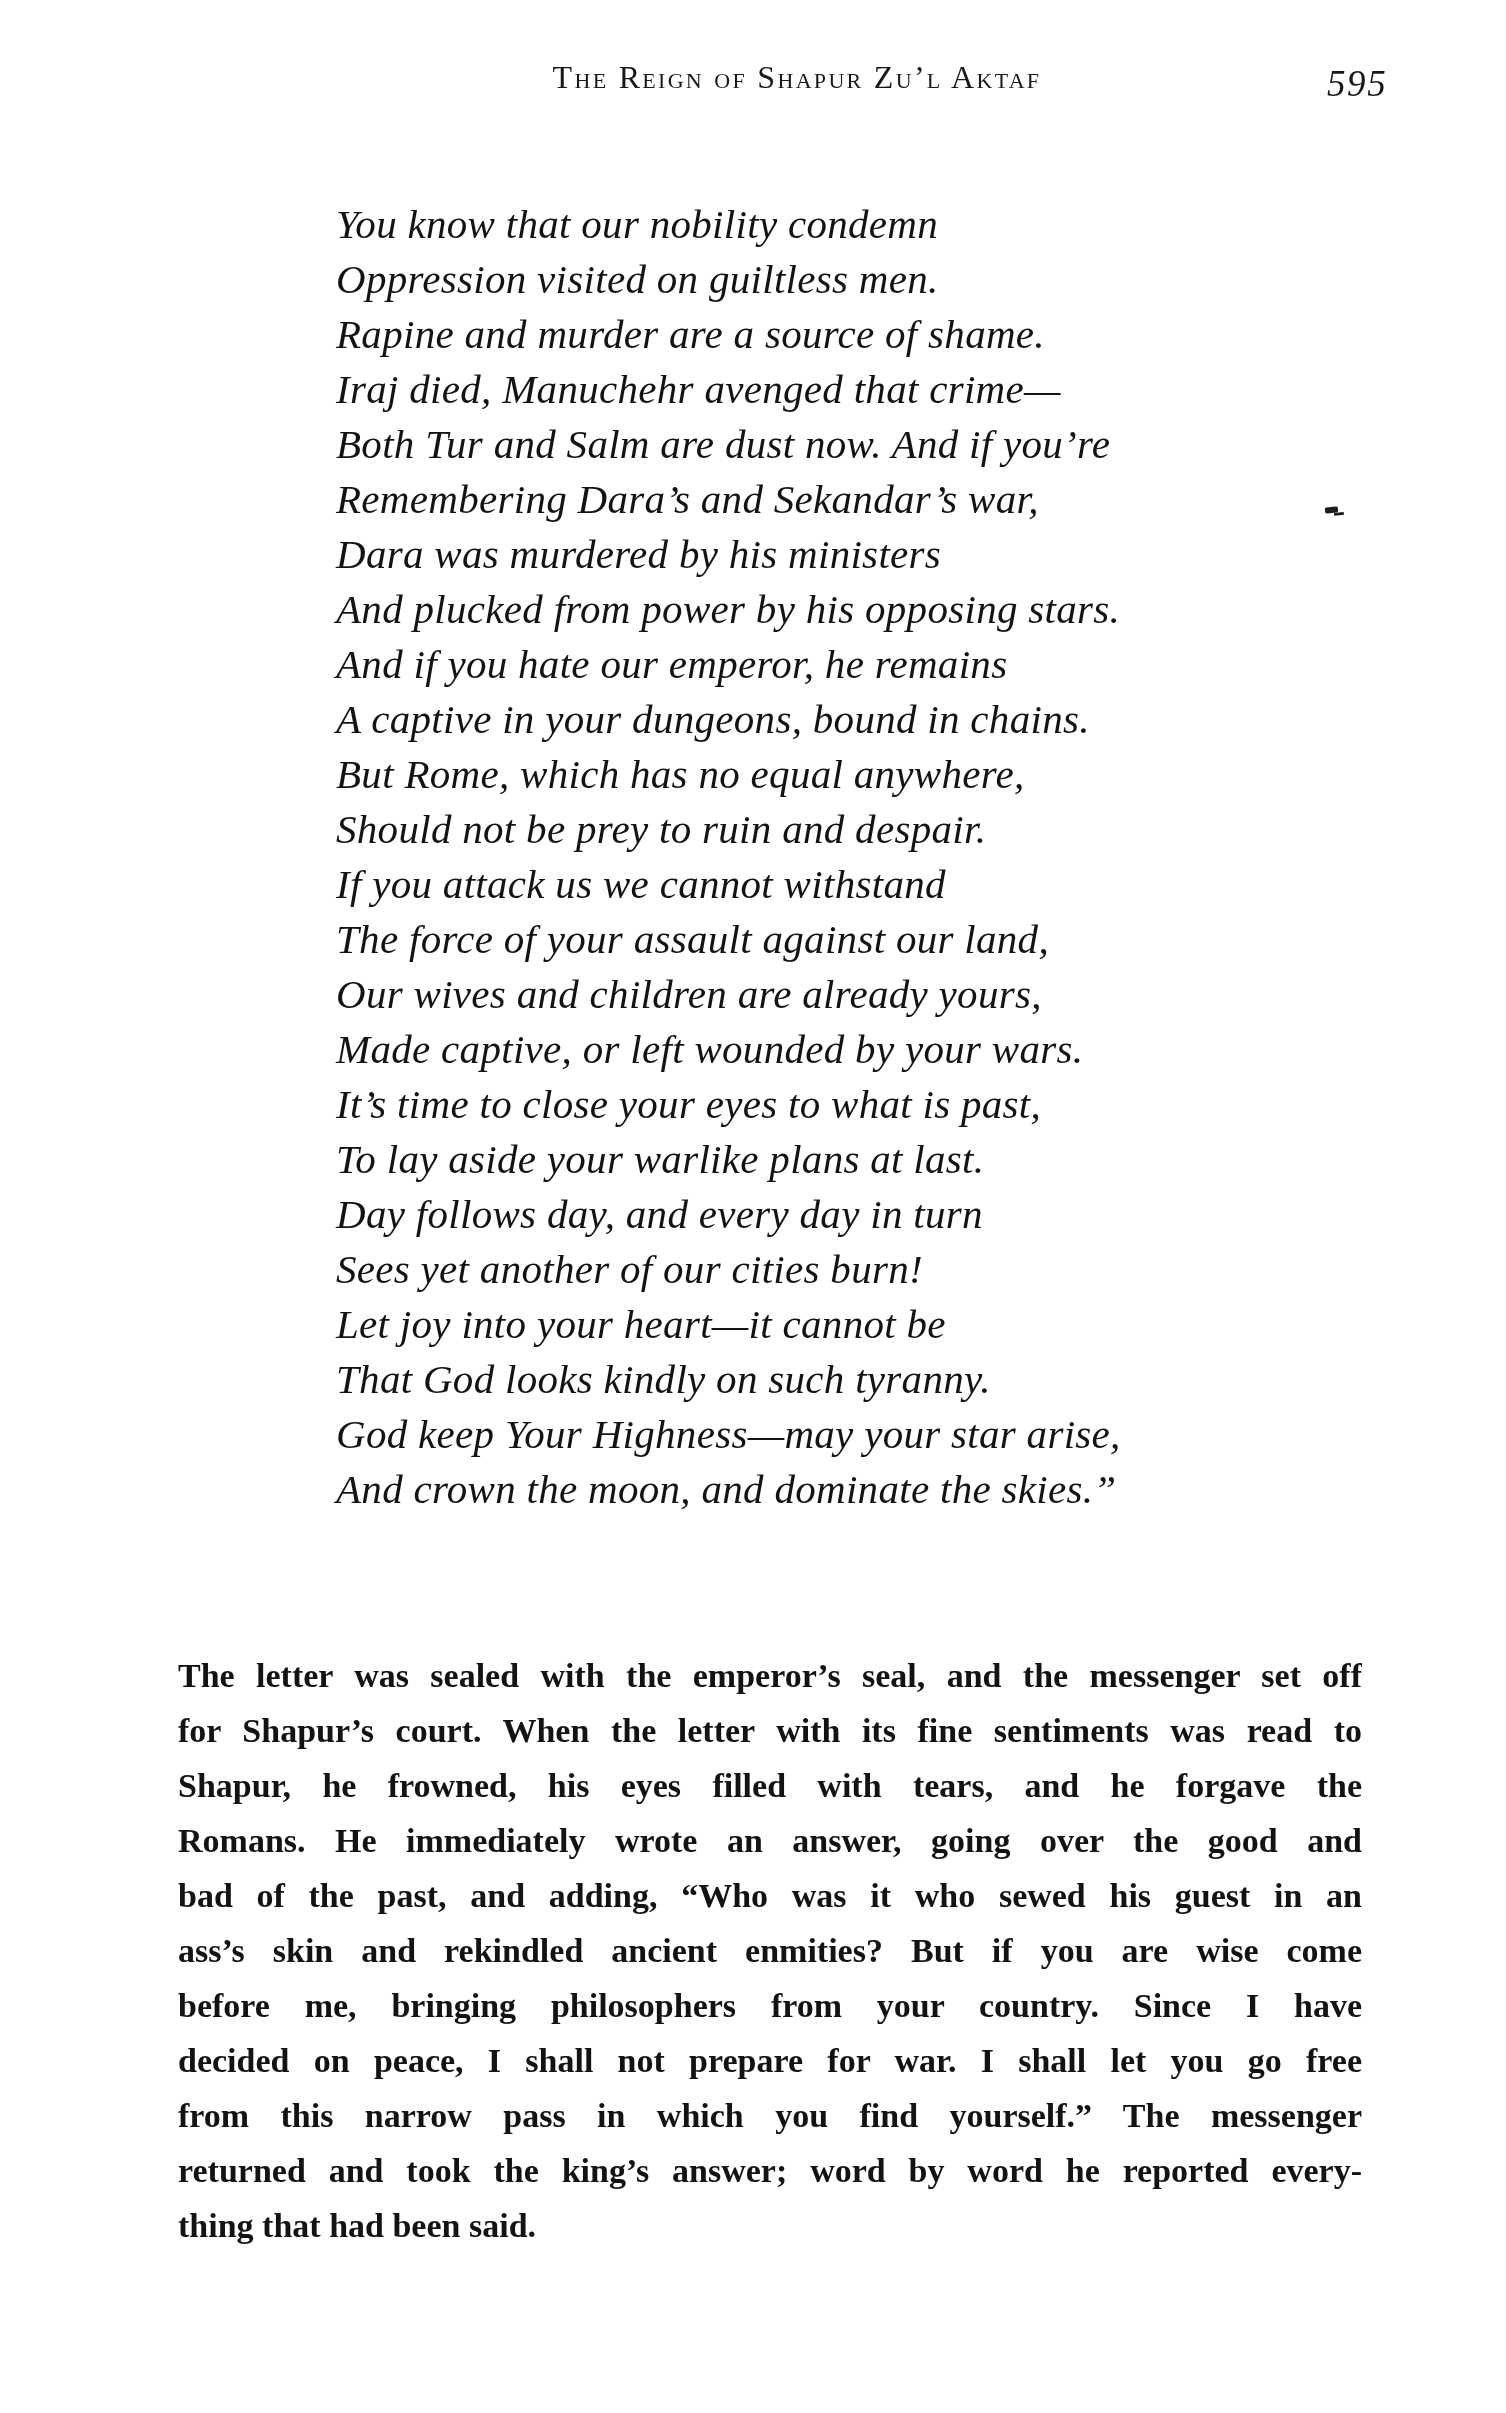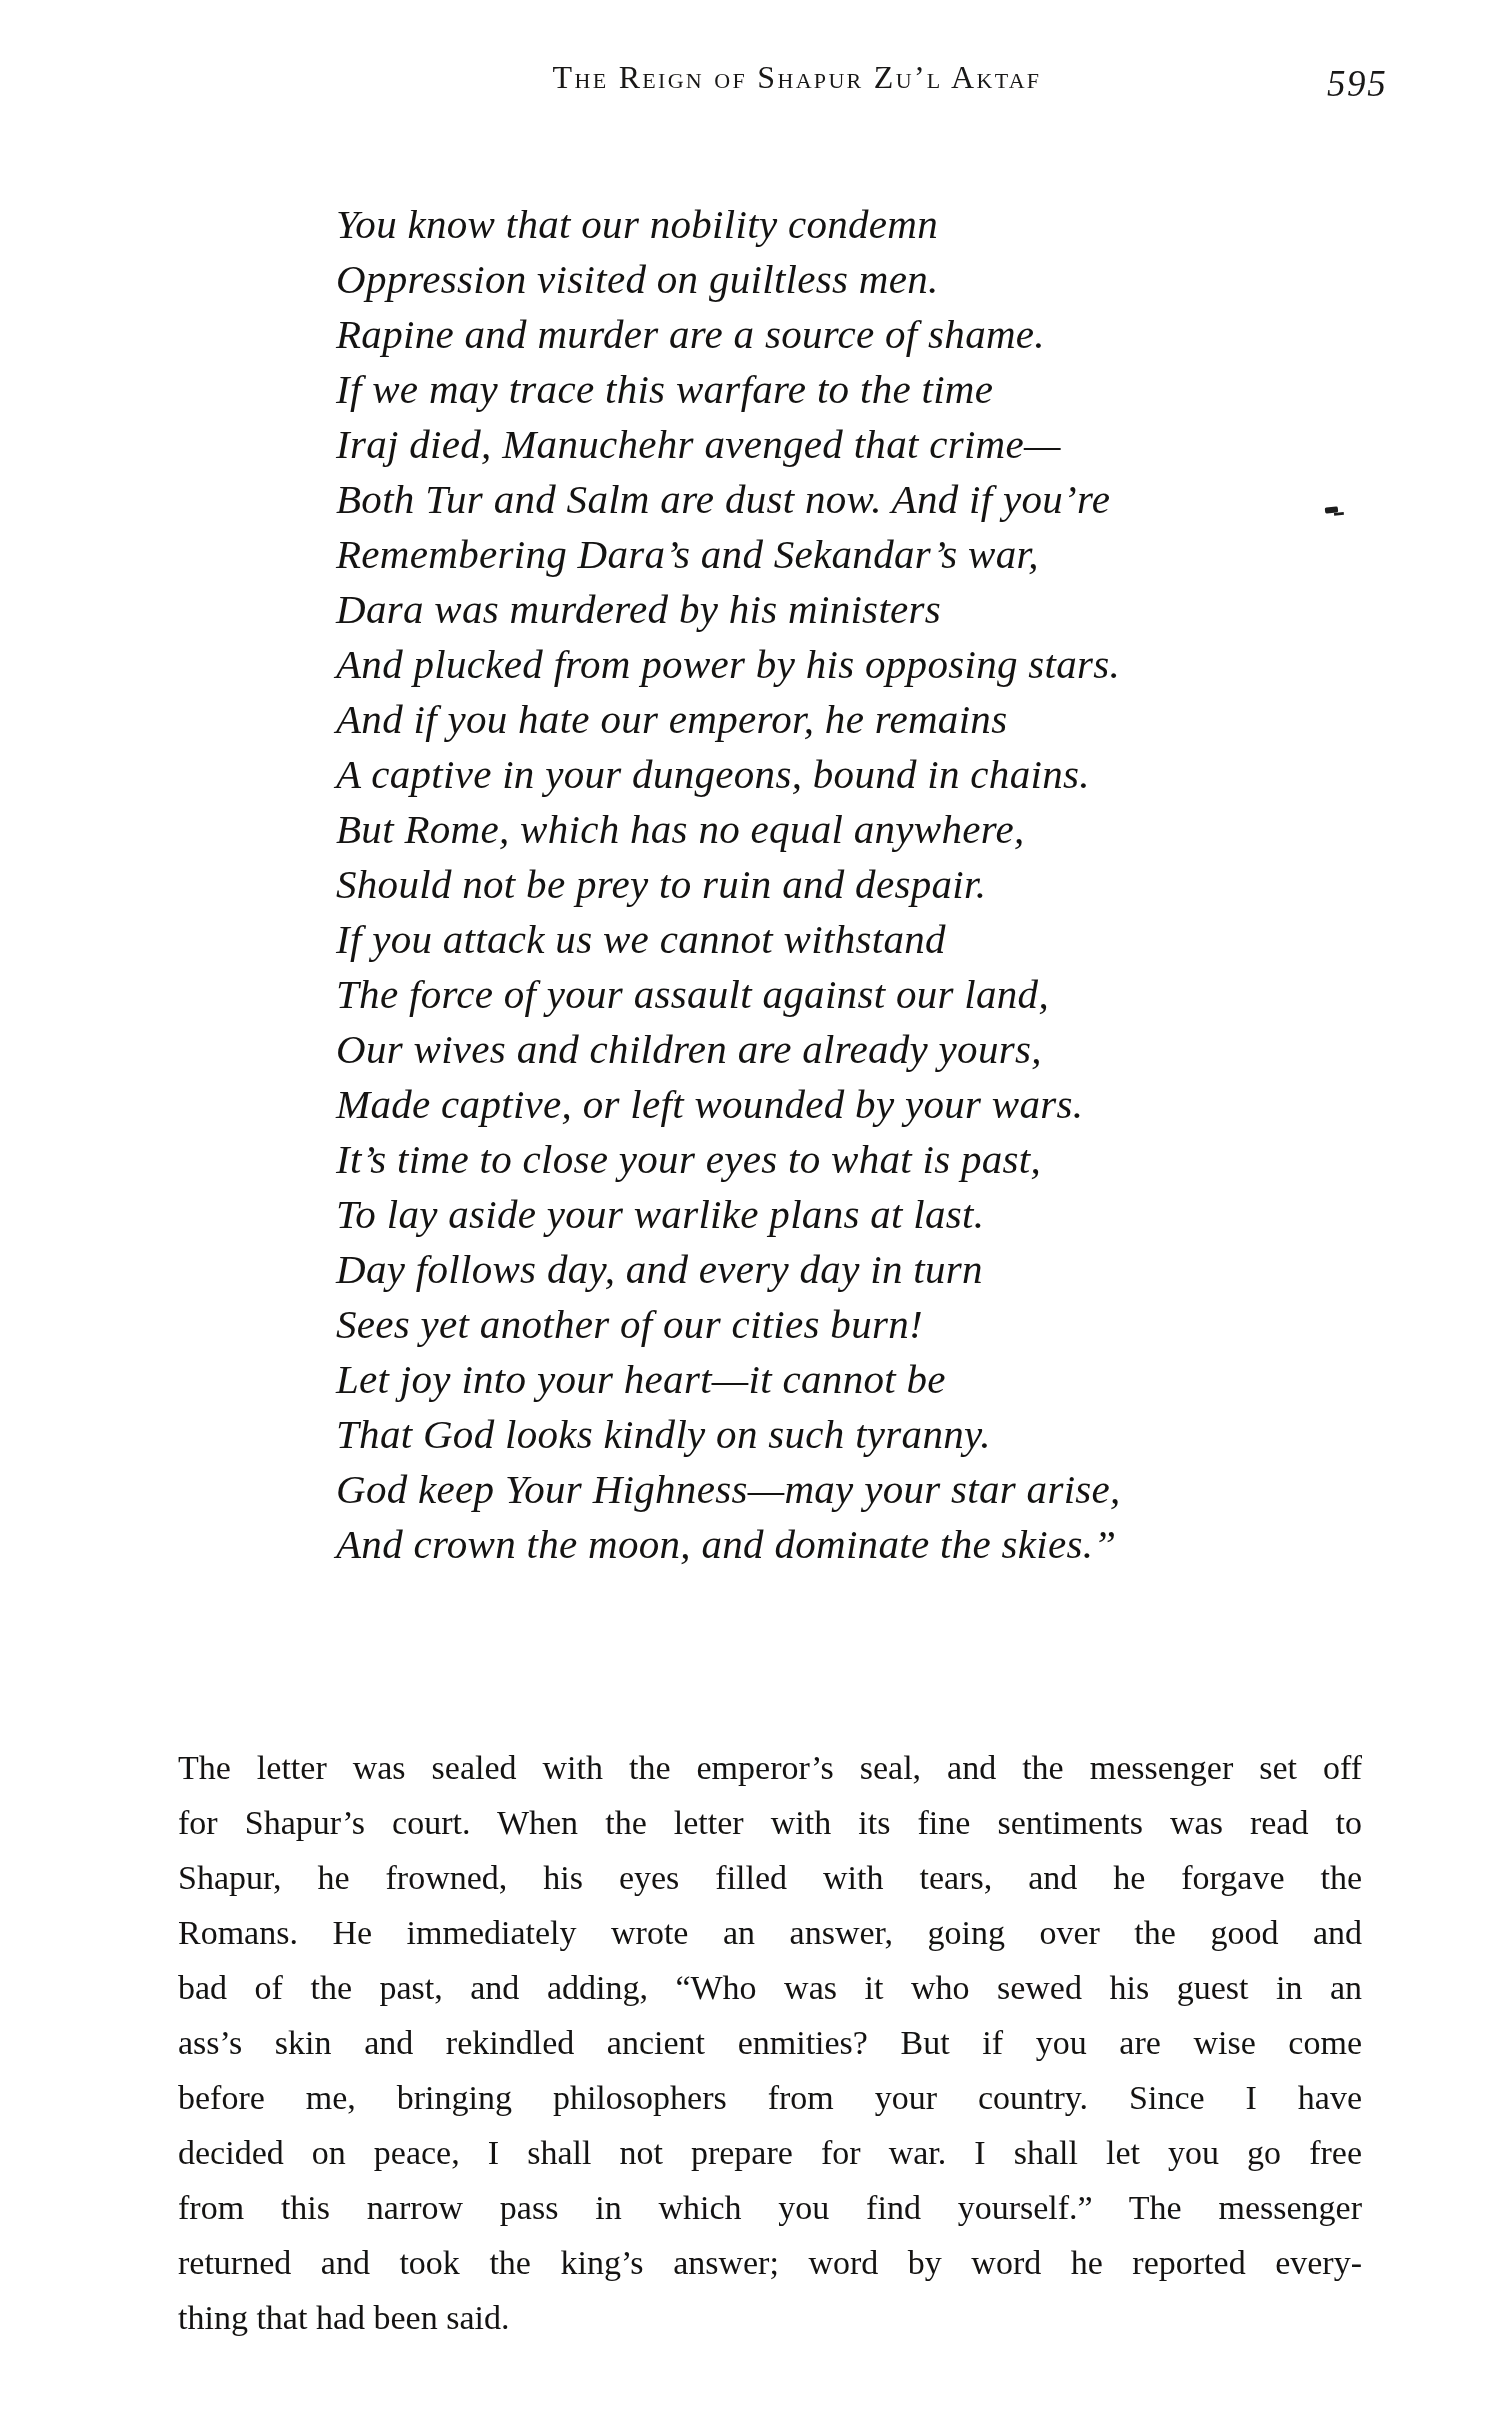"If we may trace this" div.poem-line { html: <div>If we may trace this warfare to the time</div> -> none }
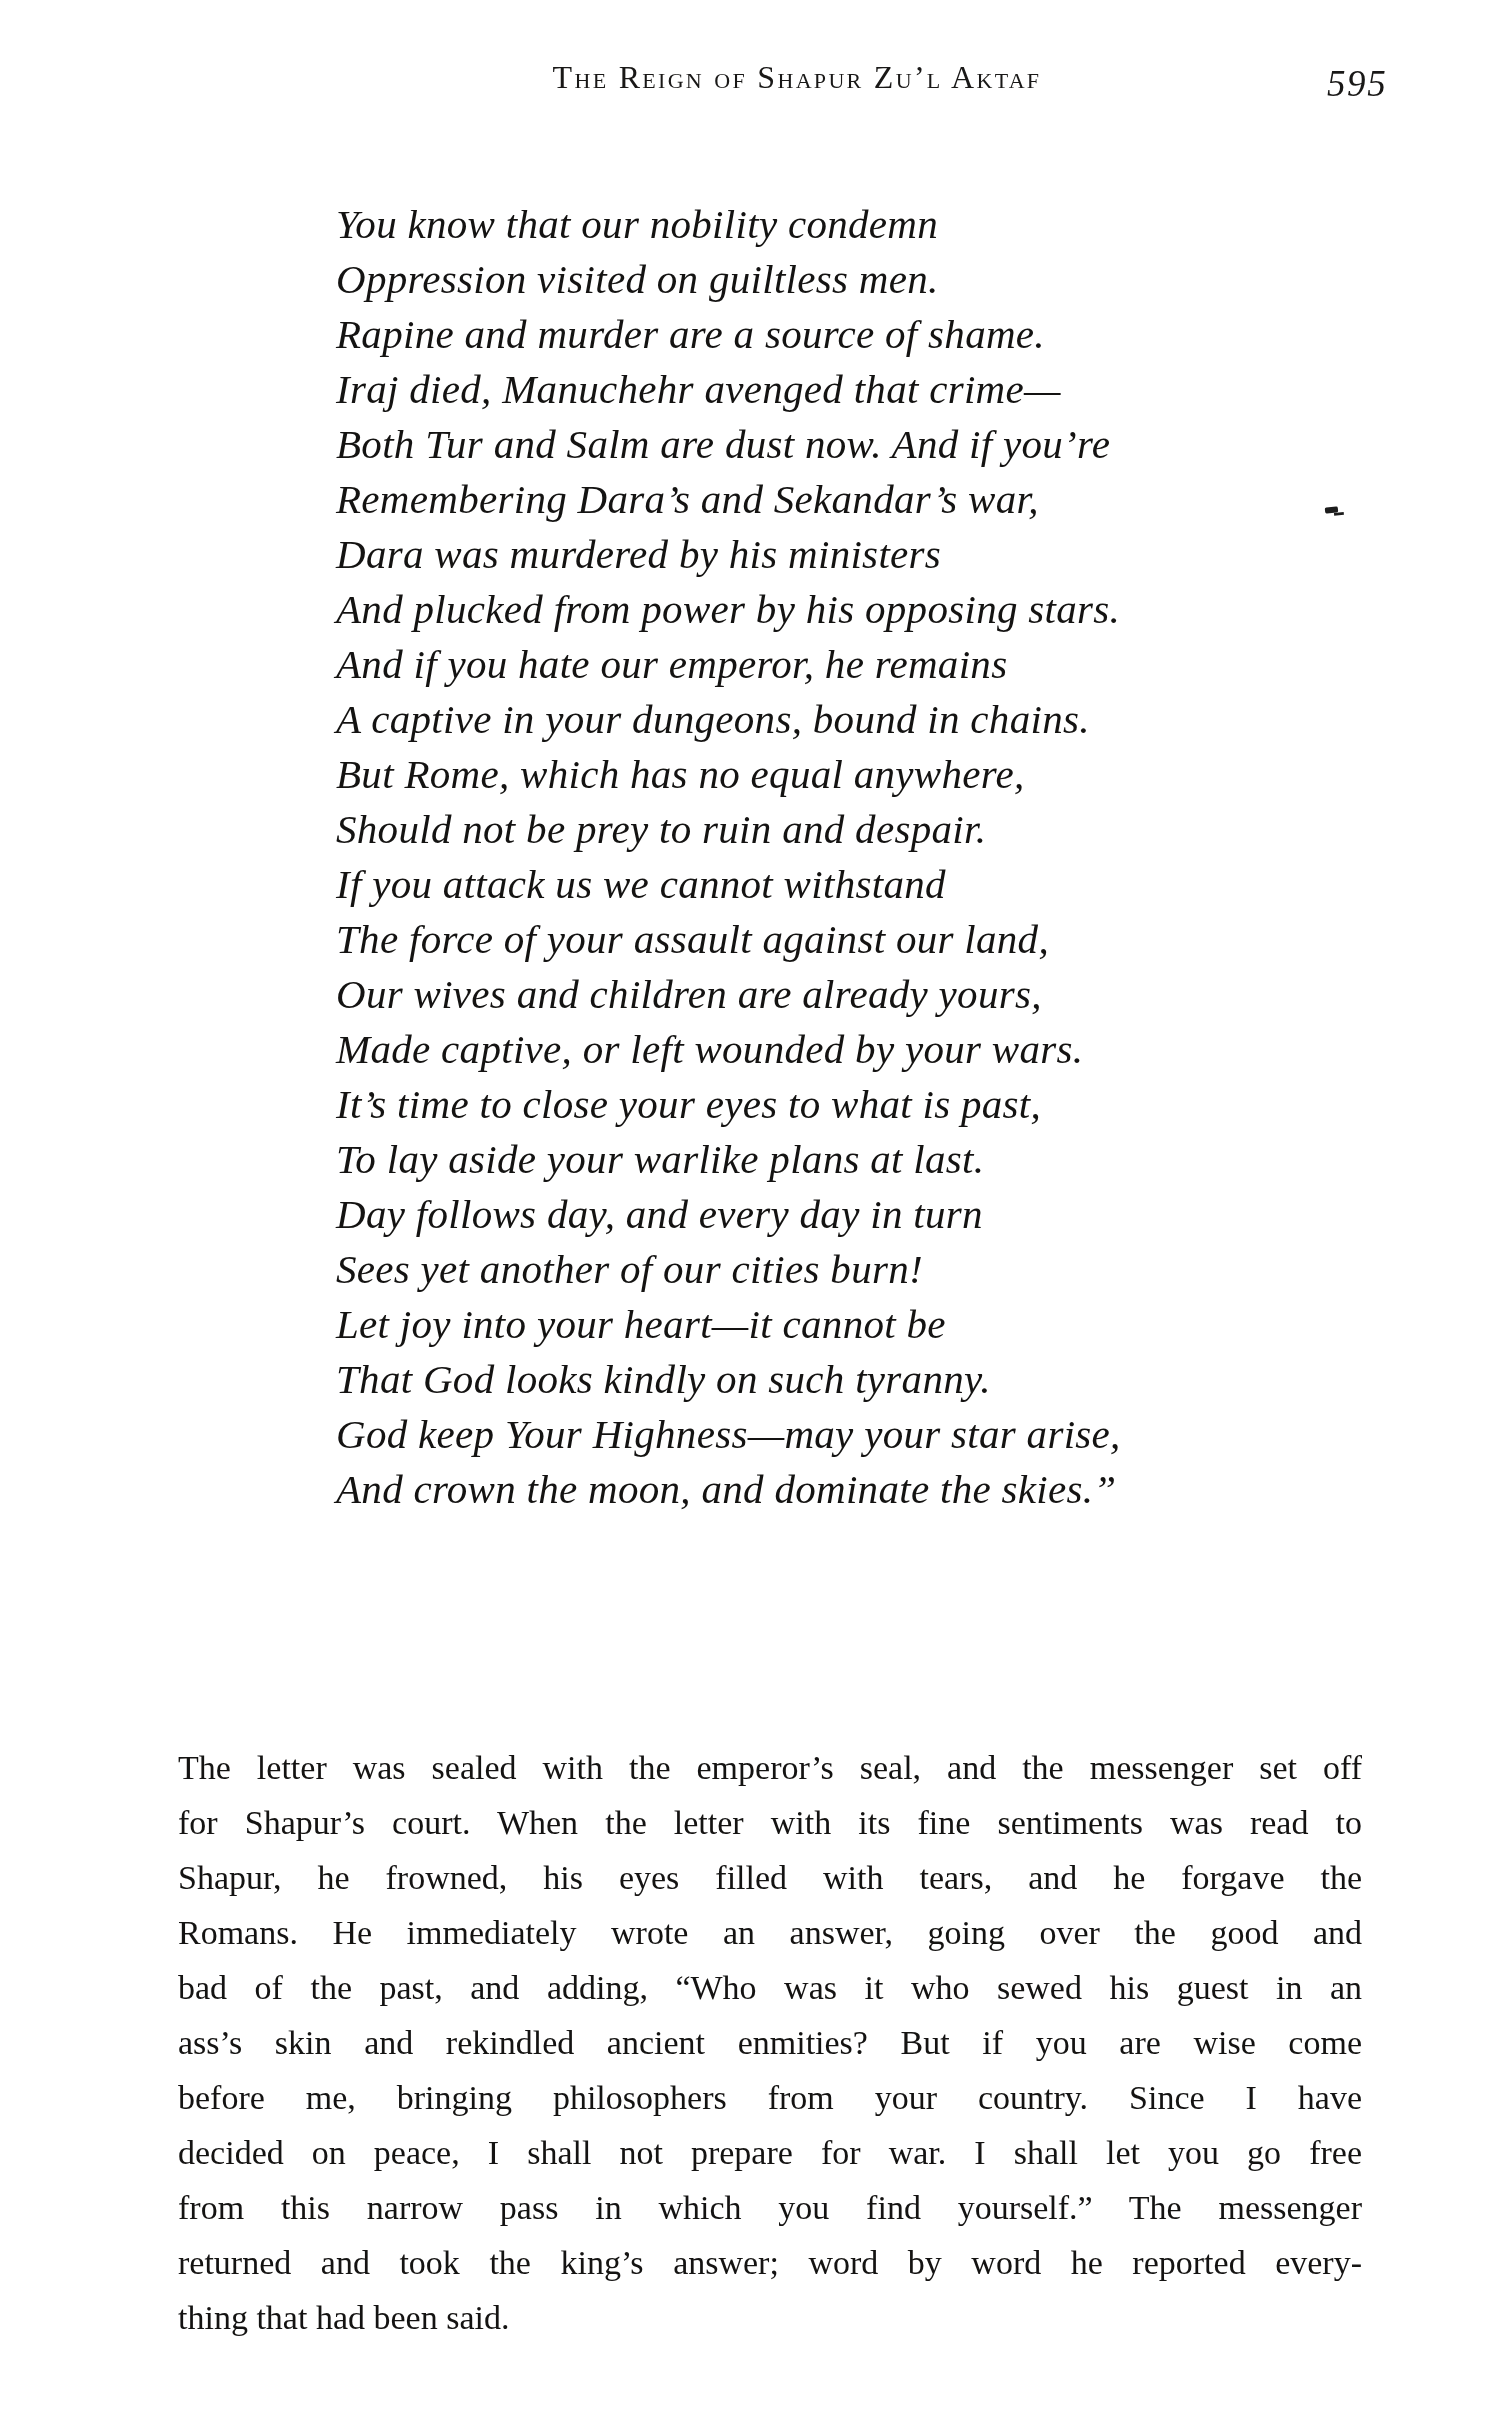"The letter was sealed with" .prose { font-weight: none -> bold; top: 1740px -> 1648px }
